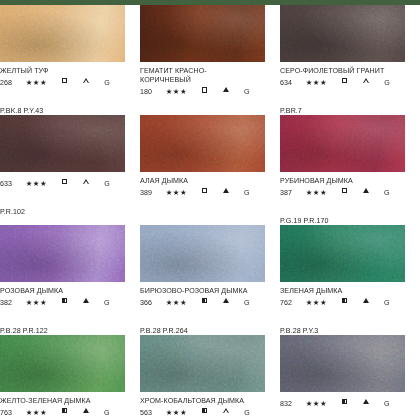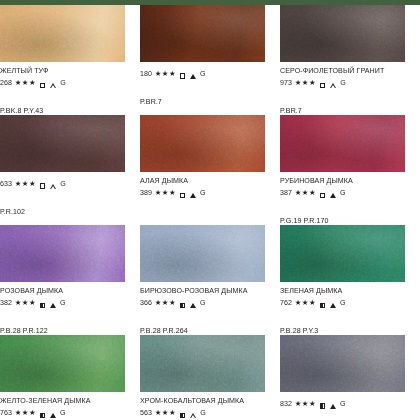"ГЕМАТИТ КРАСНО-" div.pname { html: none -> <div>ГЕМАТИТ КРАСНО- КОРИЧНЕВЫЙ</div> }
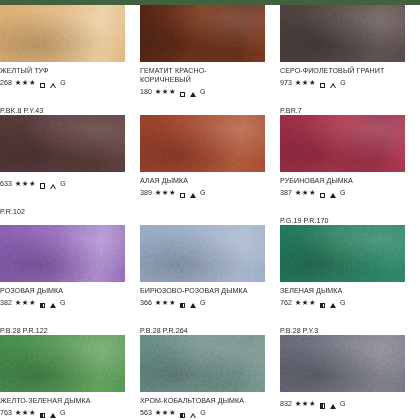"268" .line2 { align-items: flex-end -> flex-start; gap: 2px -> 13px }
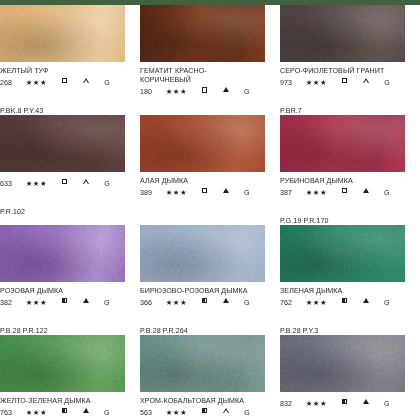"973" span.code { text: 973 -> 634 }
